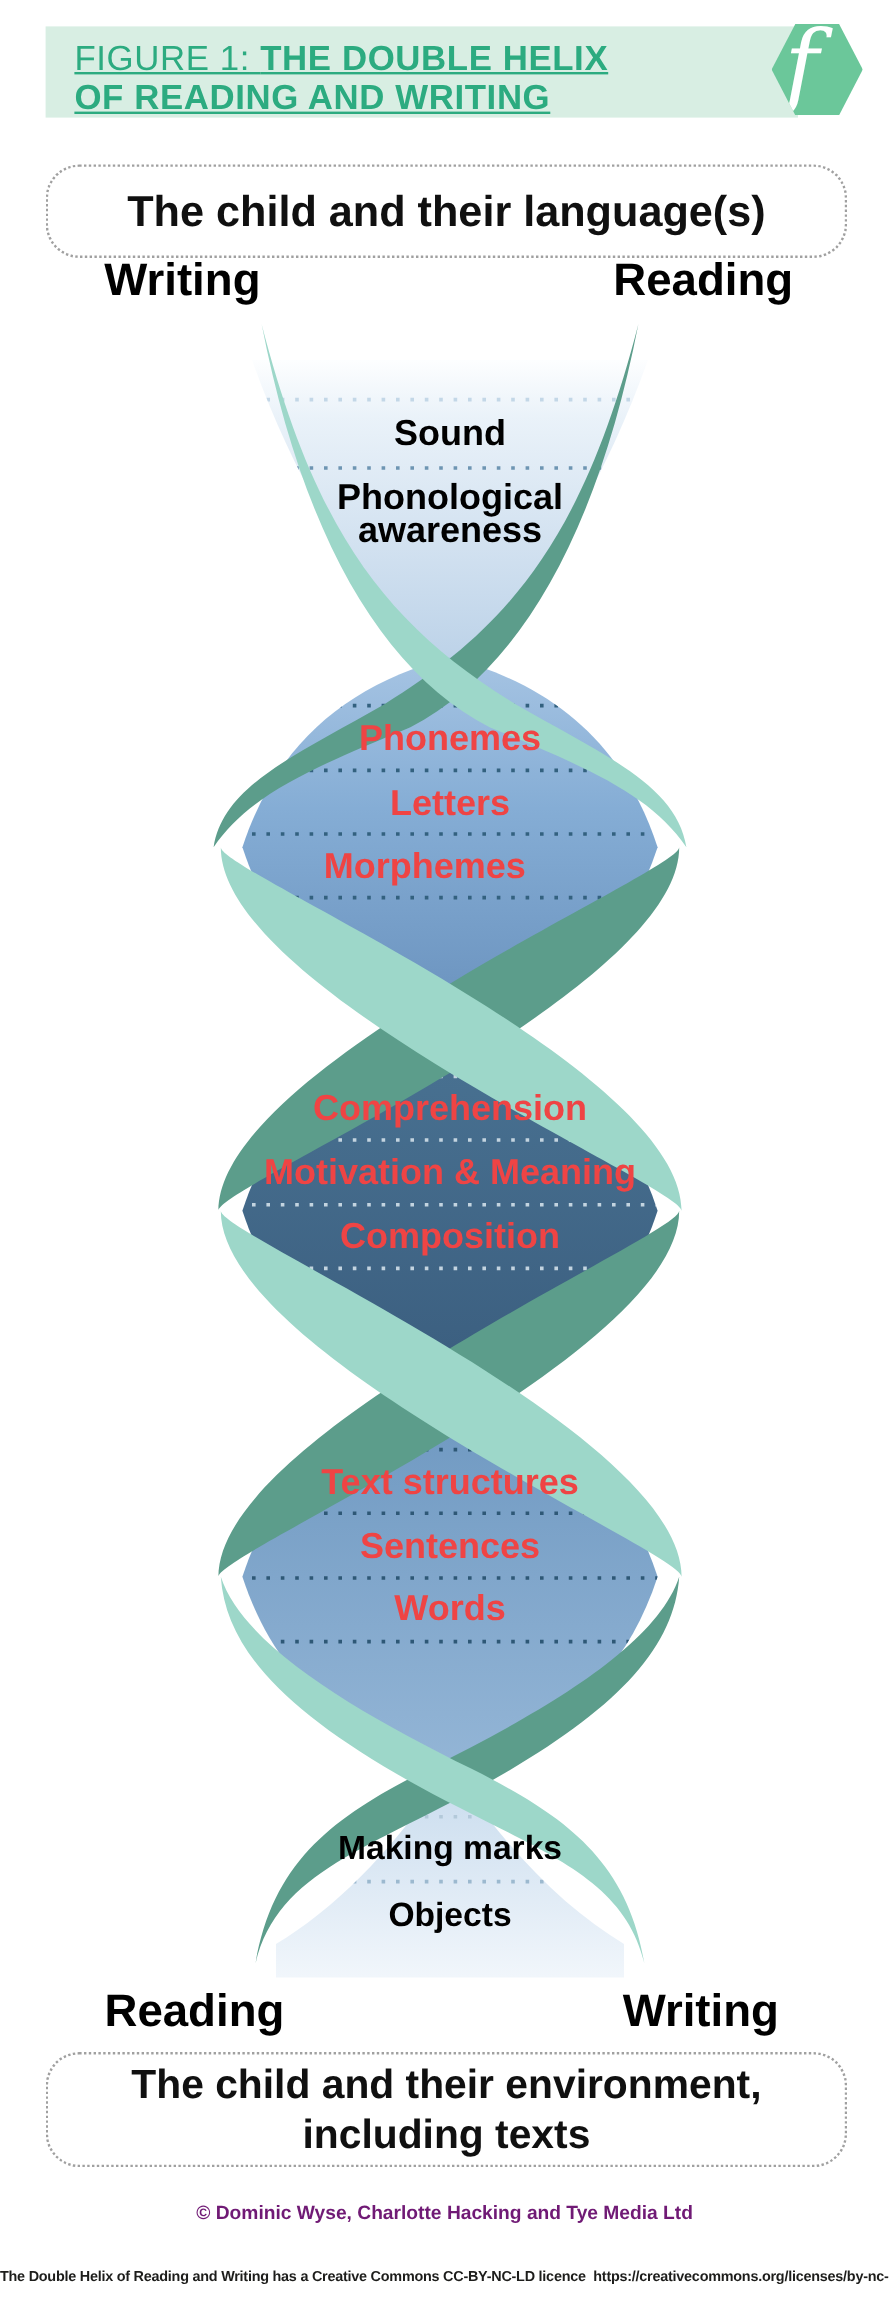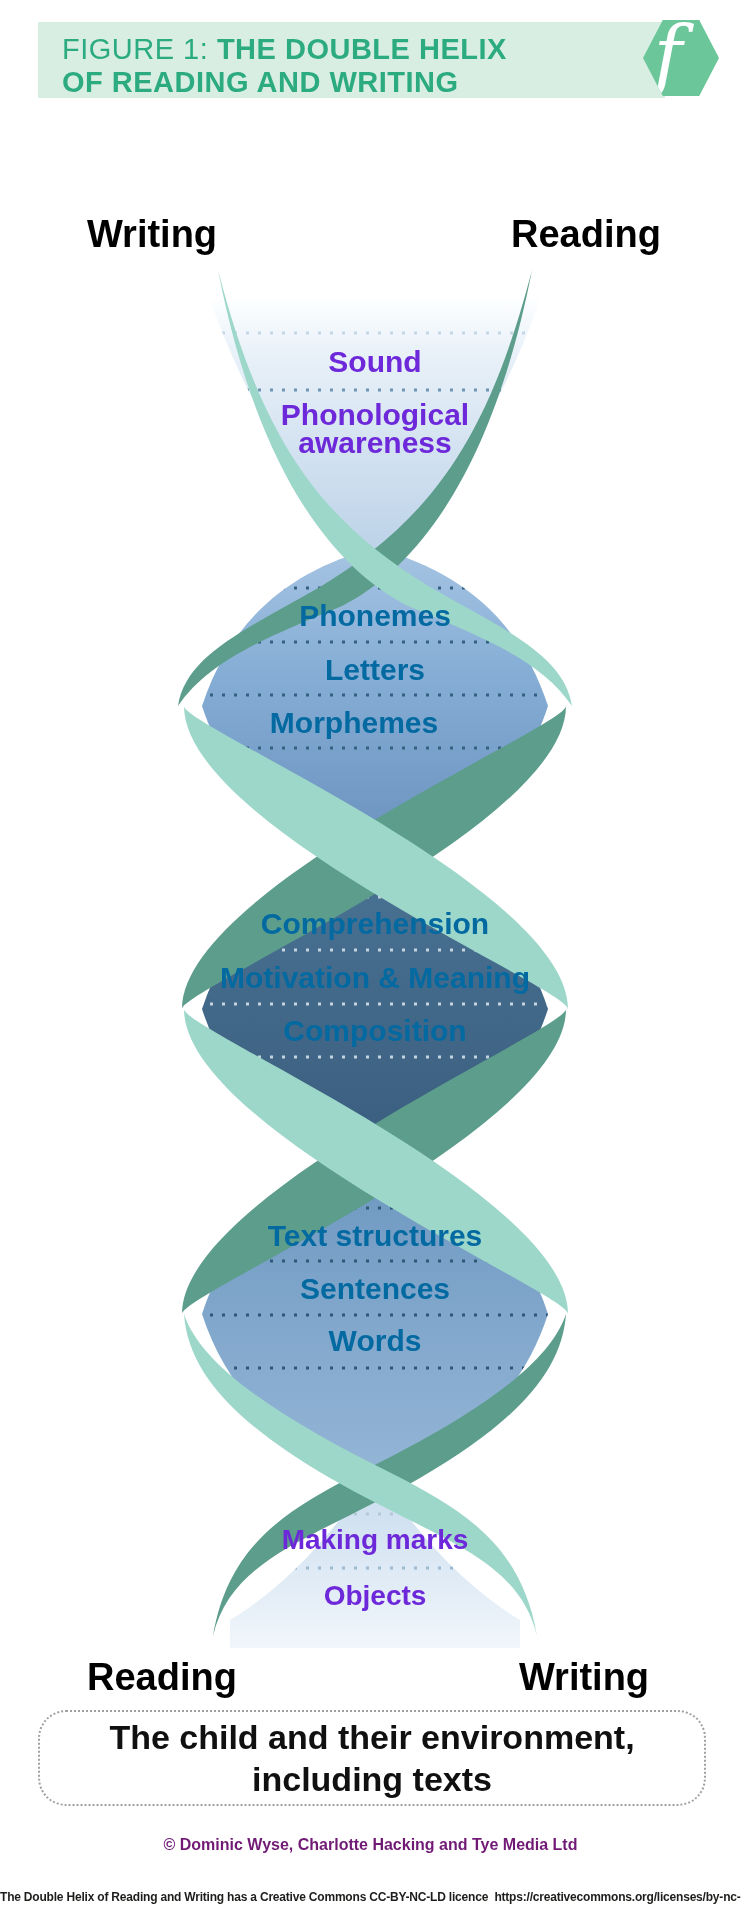"FIGURE 1: THE DOUBLE HELIX" .hdr-text { text-decoration: none -> underline }
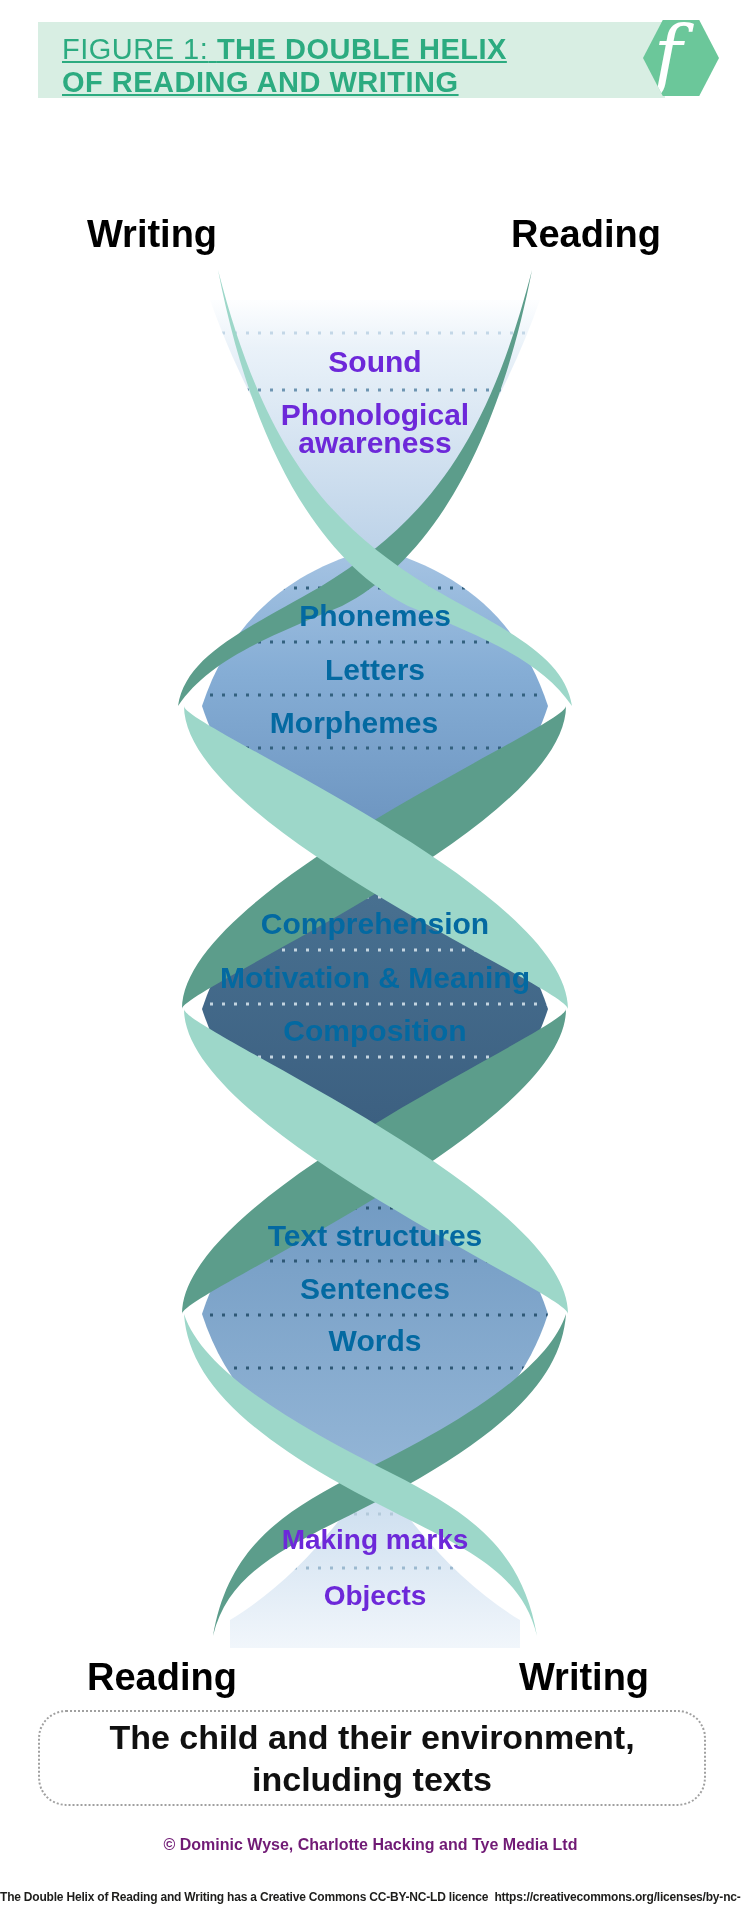"The child and their language(s)" div.dotbox { html: none -> <div> <span>The child and their language(s)</span> </div> }
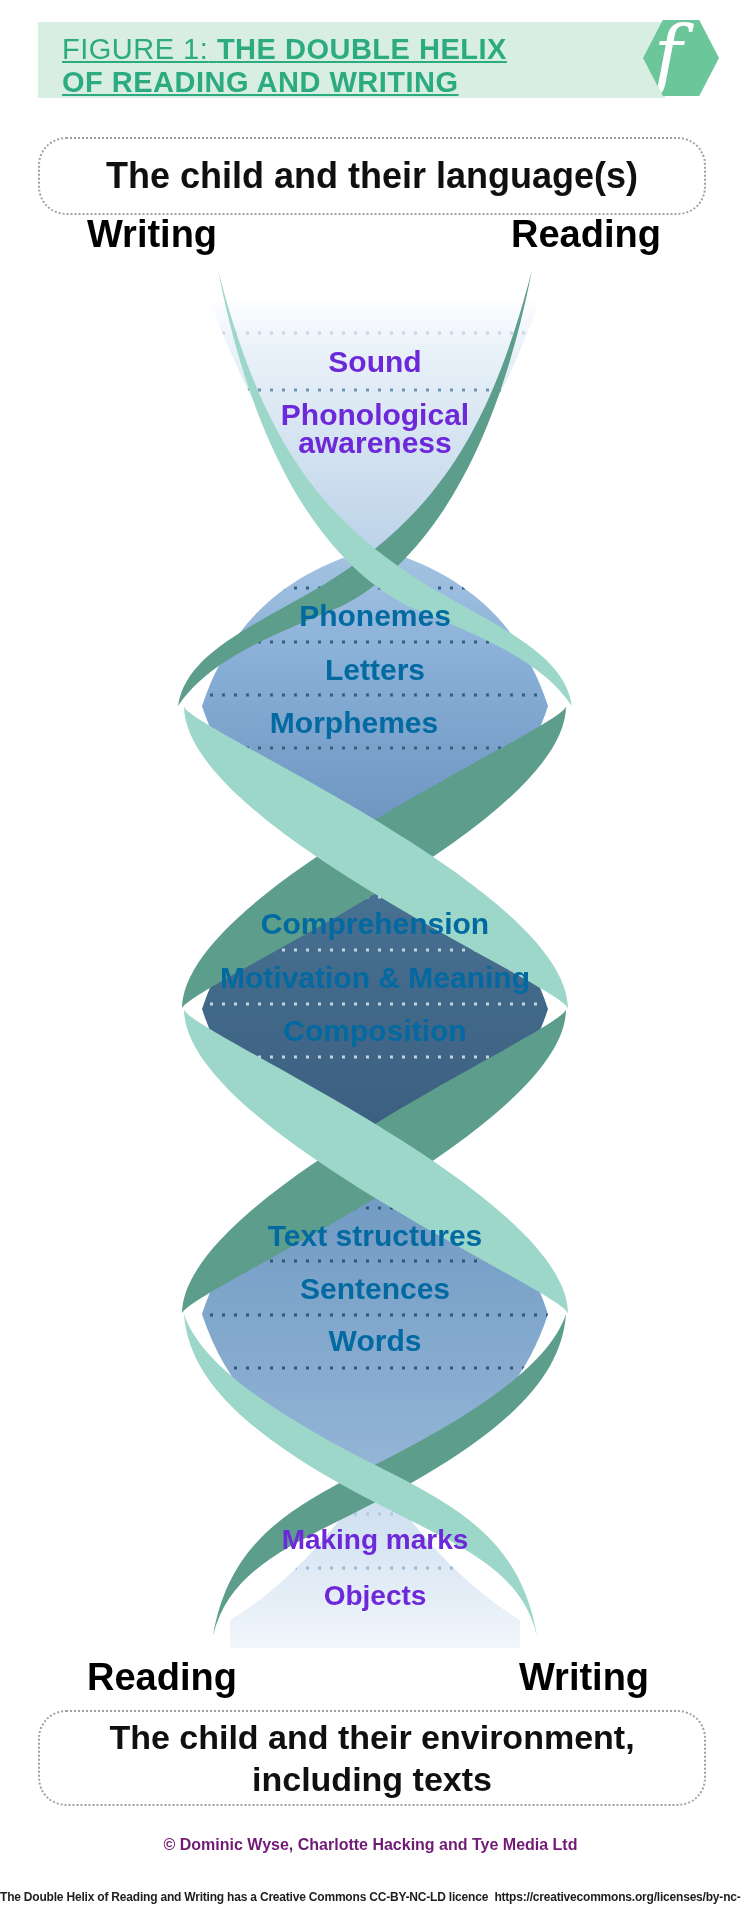"Sound" .sec-blue { color: #6d28d9 -> #000000 }
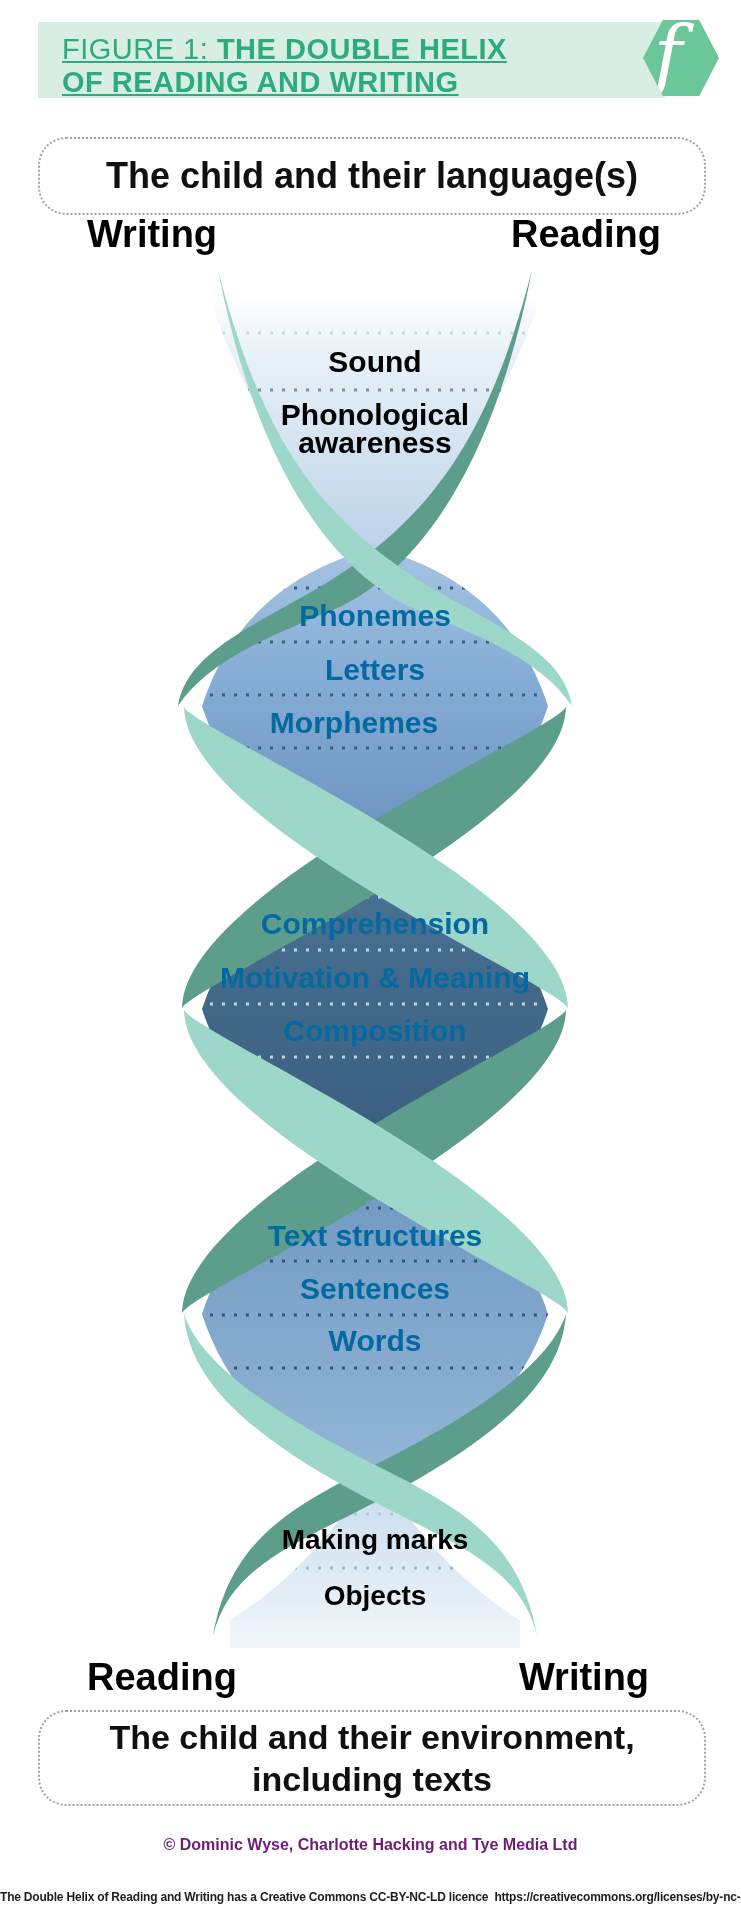"Phonemes" .sec-white { color: #0369a1 -> #ef4444 }
